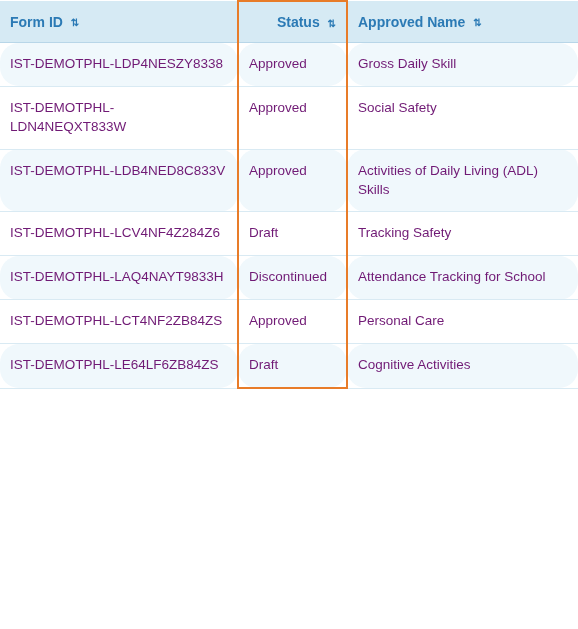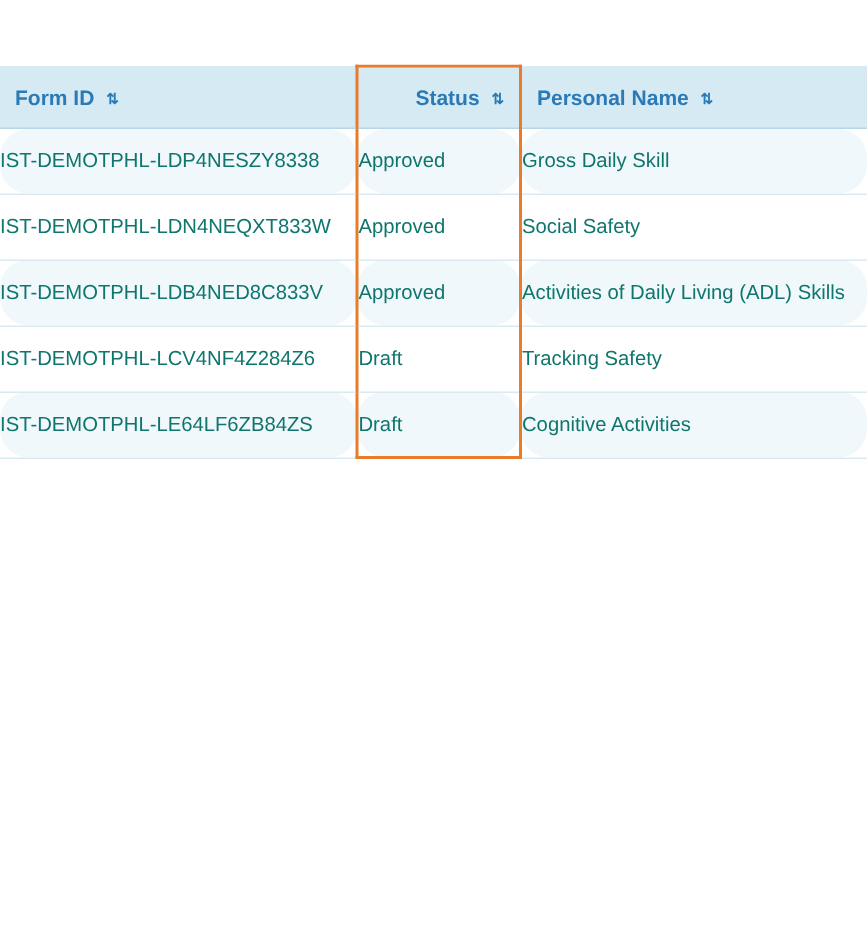"Form ID ⇅" .table-wrapper { margin-top: 43px -> none }
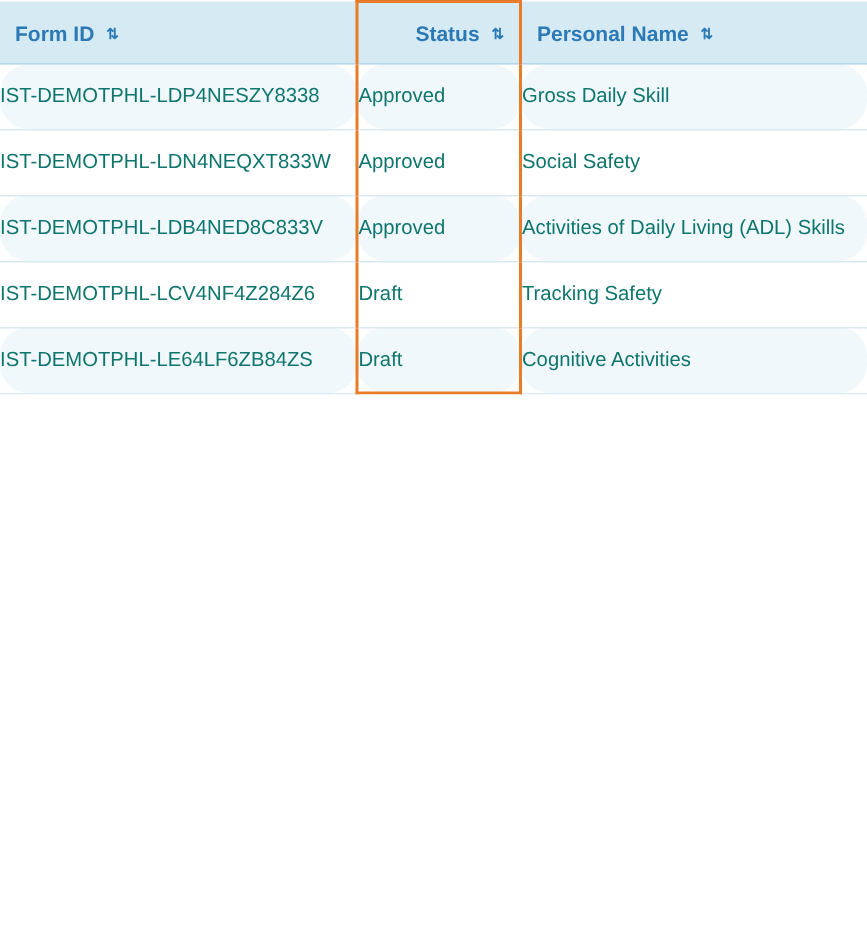"Personal Name" span { text: Personal -> Approved }
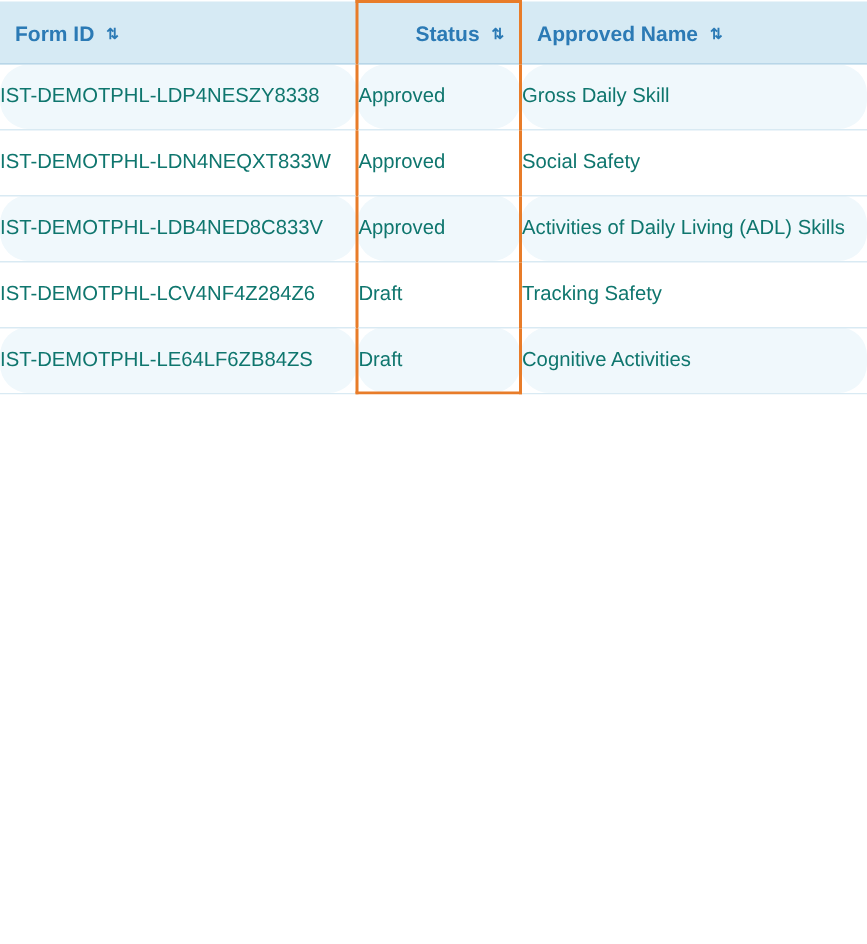"IST-DEMOTPHL-LDP4NESZY8338" tbody td { color: #0f766e -> #701a75; padding: 12px 0 -> 12px 10px }
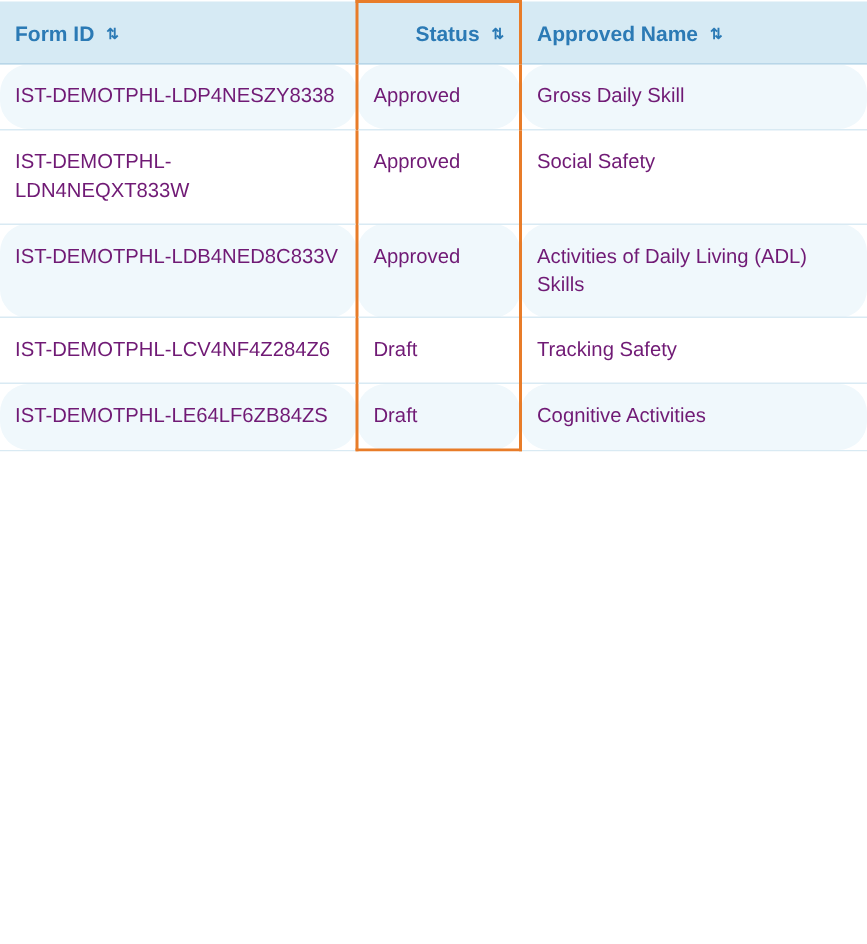"IST-DEMOTPHL-LAQ4NAYT9833H" tr { html: none -> <tr> <td>IST-DEMOTPHL-LAQ4NAYT9833H</td> <td>Discontinued</td> <td>Attendance Tracking for School</td> </tr> }
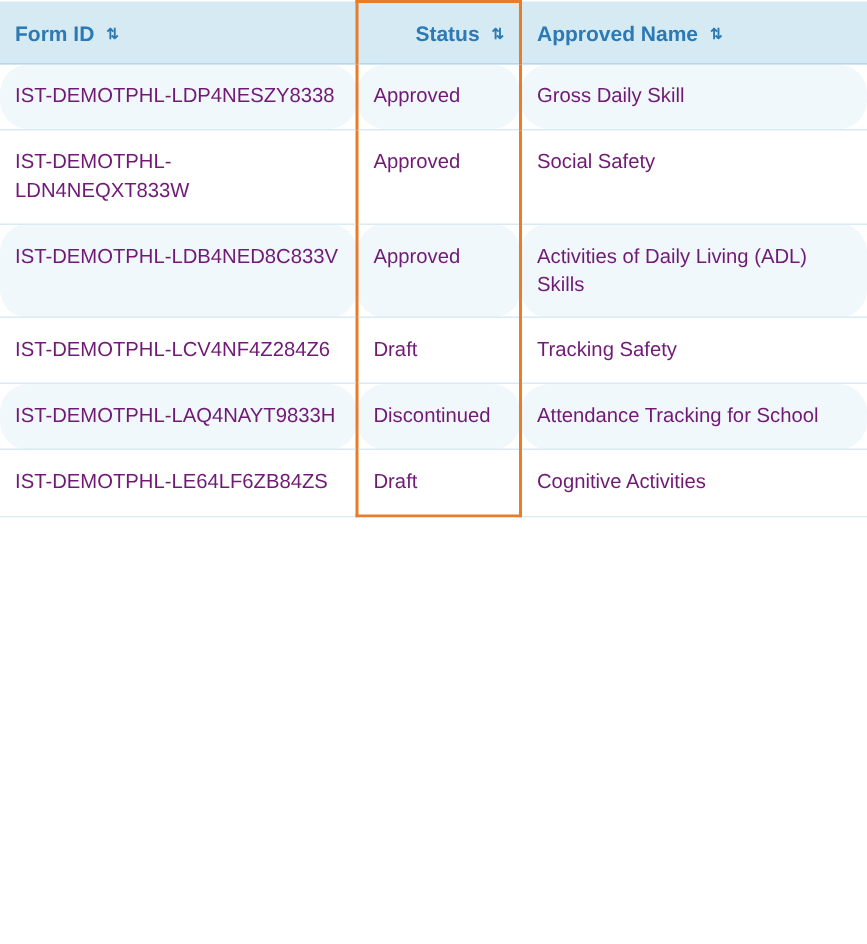"IST-DEMOTPHL-LCT4NF2ZB84ZS" tr { html: none -> <tr> <td>IST-DEMOTPHL-LCT4NF2ZB84ZS</td> <td>Approved</td> <td>Personal Care</td> </tr> }
